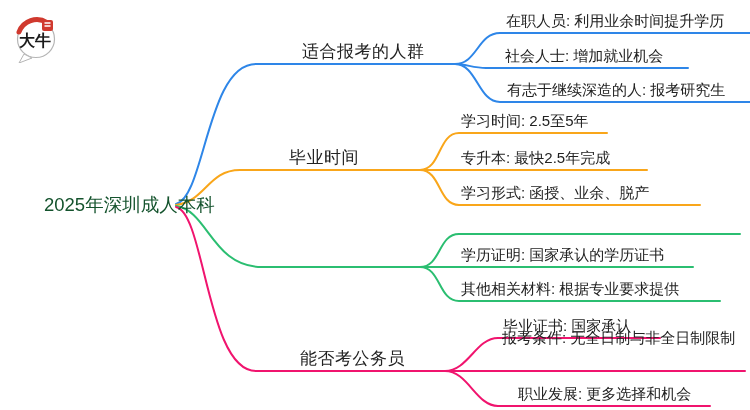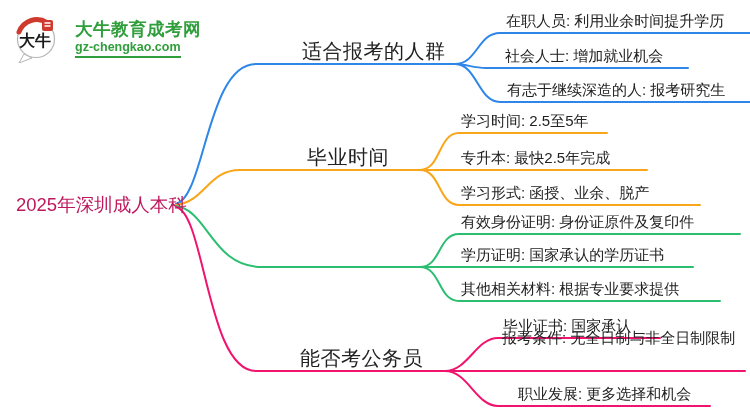"大牛教育成考网" div.logo-text { html: <div> <div>大牛教育成考网</div> <div>gz-chengkao.com</div> </div> -> none }
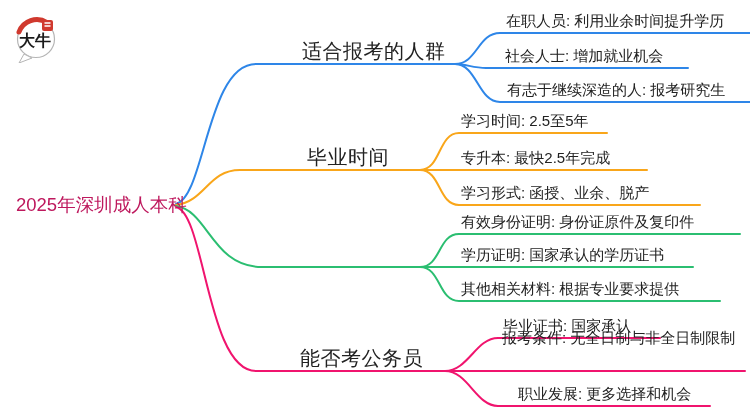"适合报考的人群" .branch-label { font-size: 20px -> 17px }
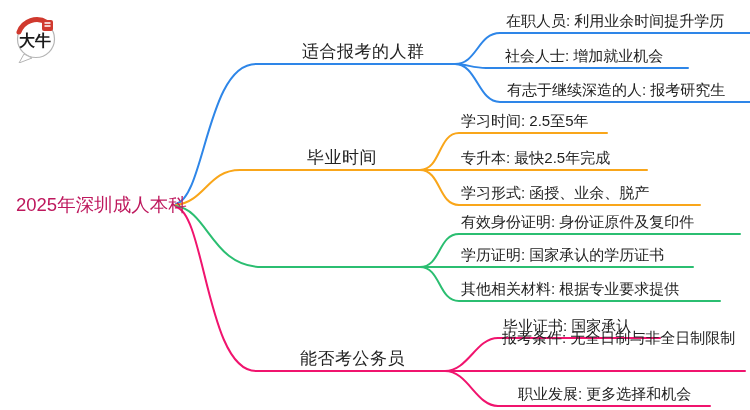"毕业时间" div.node { left: 307px -> 289px }
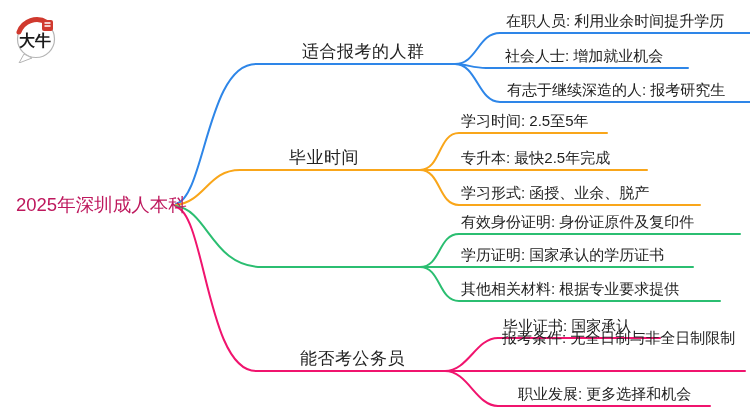"2025年深圳成人本科" .root-node { color: #be185d -> #14532d; margin-left: none -> 28px }
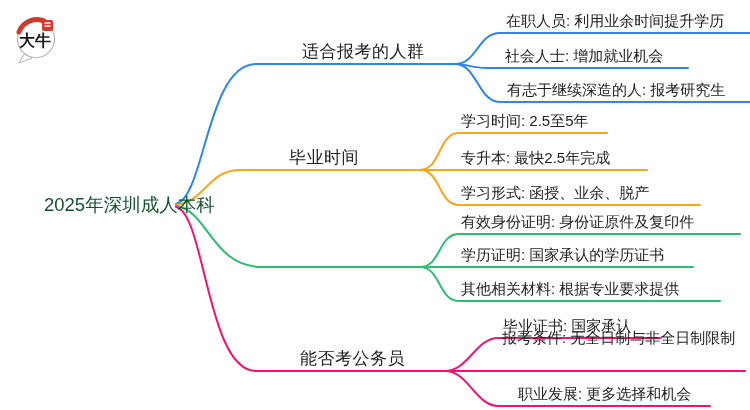"有效身份证明: 身份证原件及复印件" div.node { html: <div>有效身份证明: 身份证原件及复印件</div> -> none }
